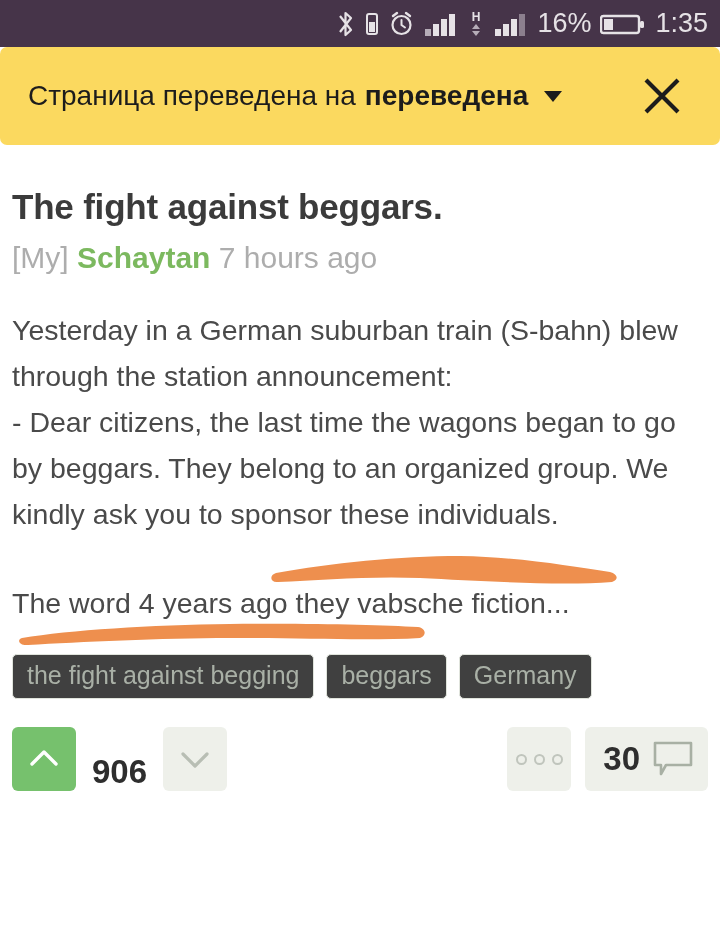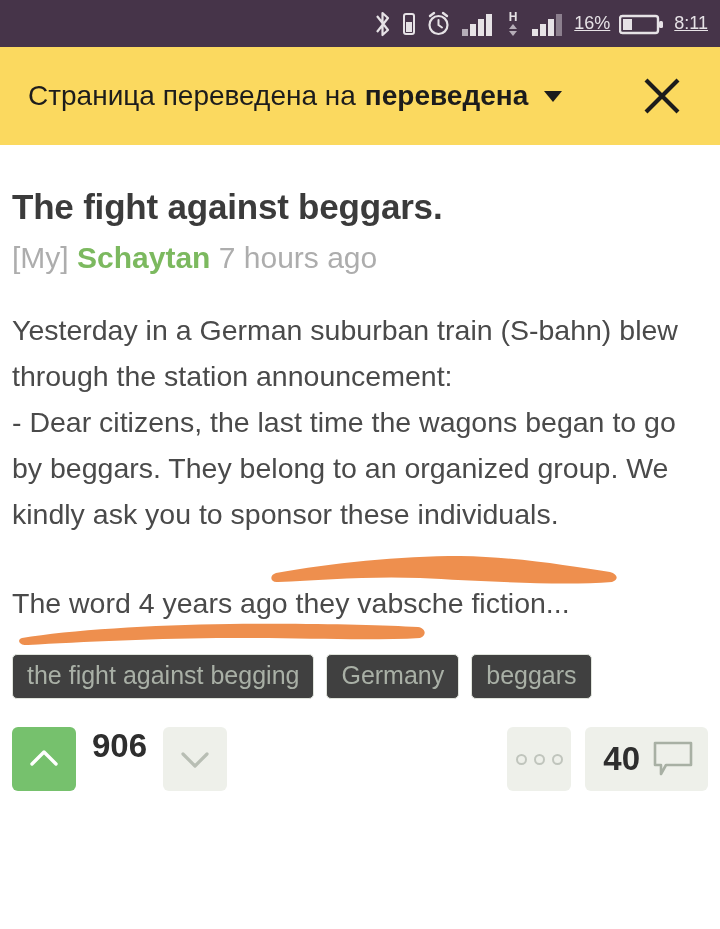"16%" .status-text { font-size: 18px -> 27px; text-decoration: underline -> none }
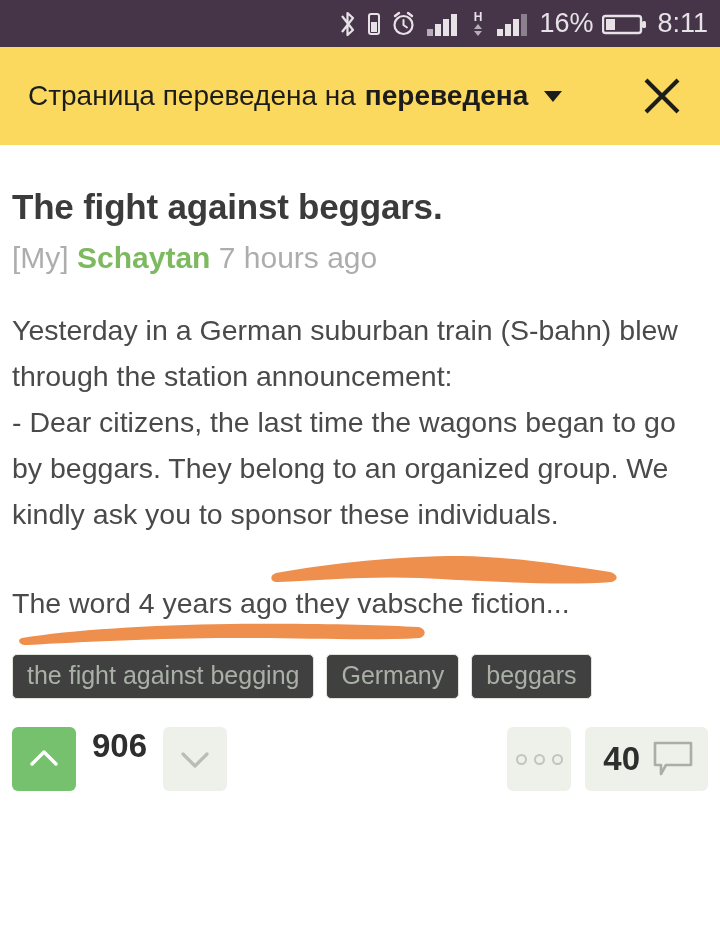"8:11" span.status-text { text: 8:11 -> 1:35 }
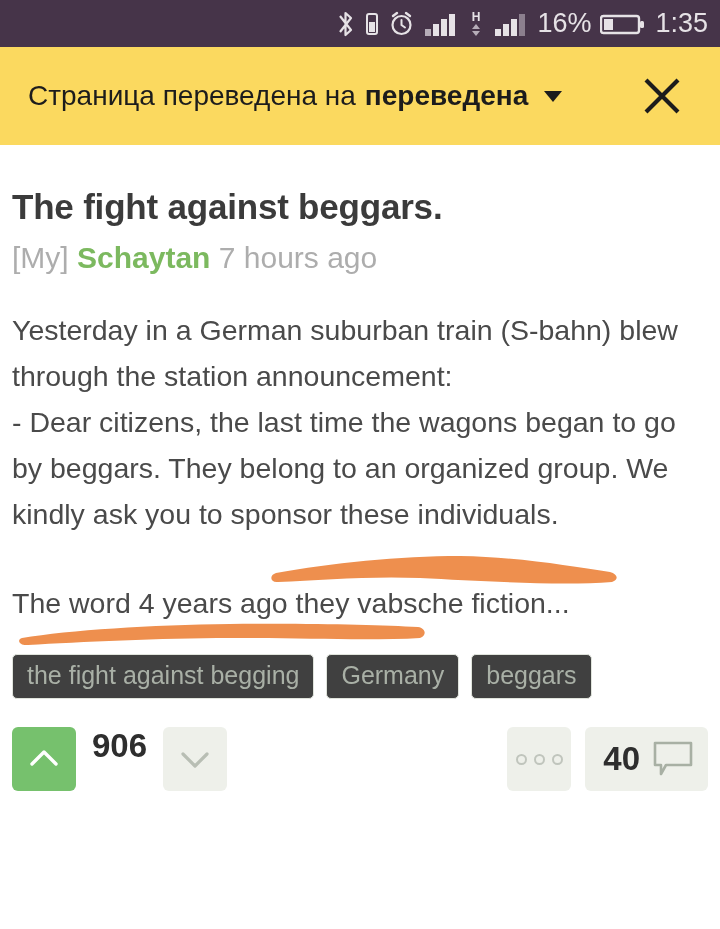"Страница переведена на" .translate-banner { border-radius: none -> 7px }
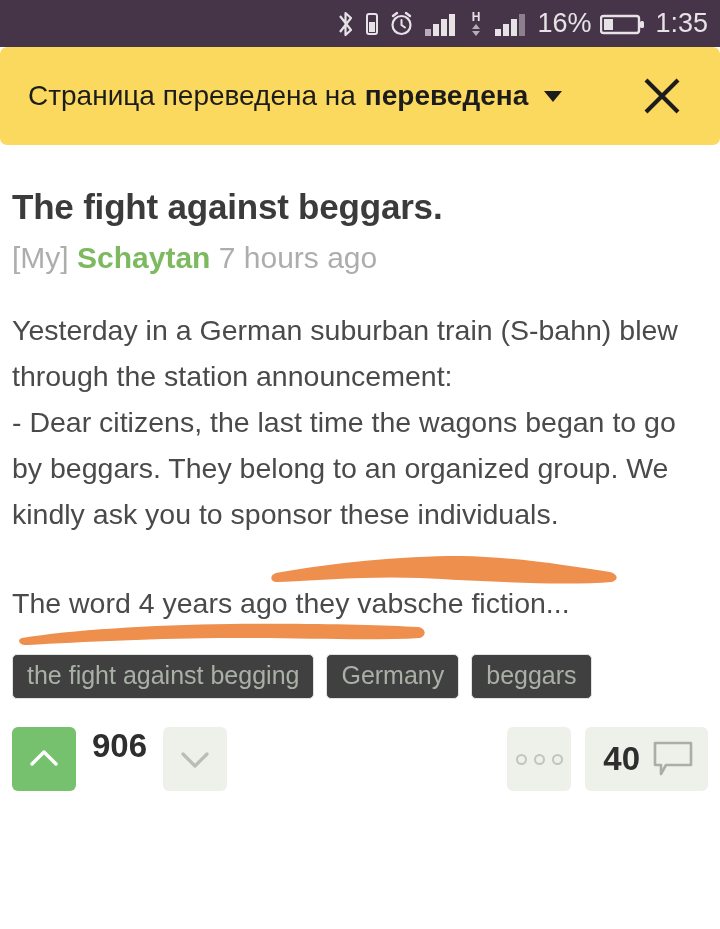"Germany" span.tag { order: before "beggars" -> after "beggars" }
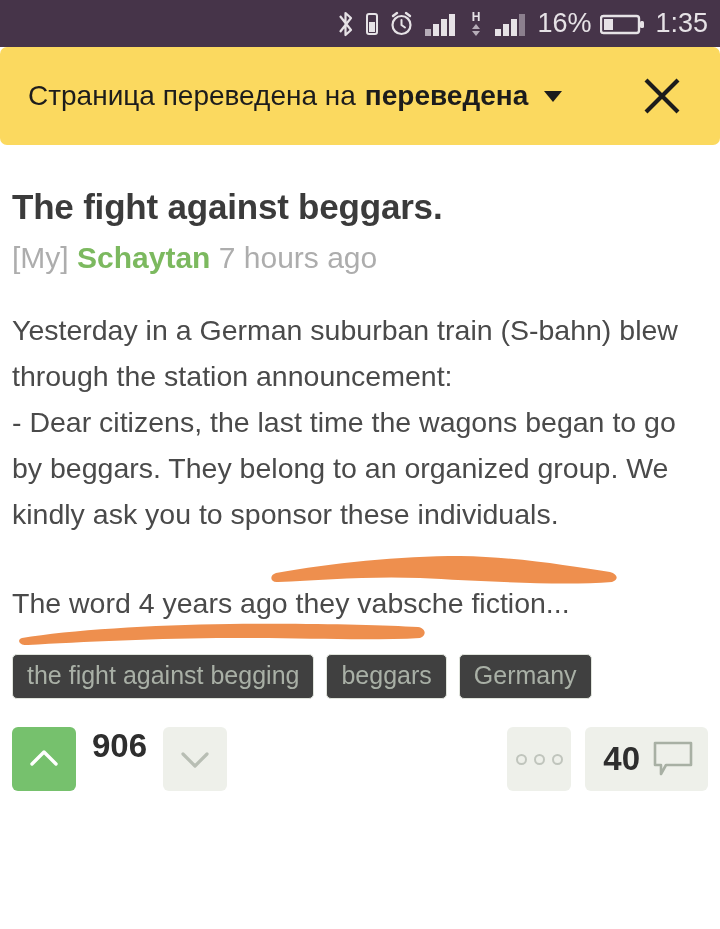"906" .actions { align-items: flex-start -> flex-end }
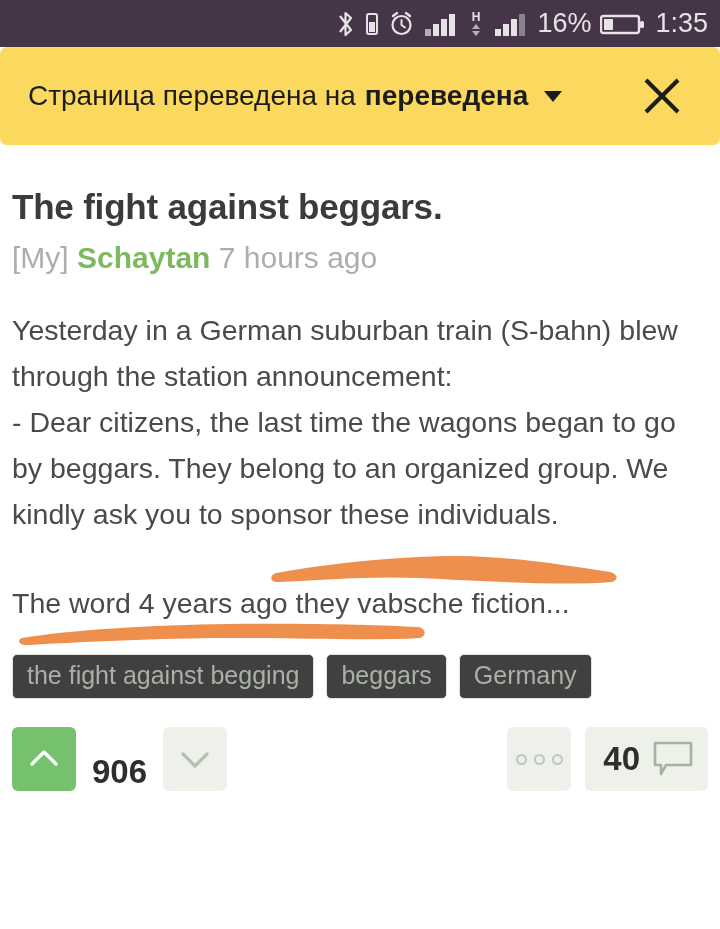"40" span.comments-count { text: 40 -> 30 }
